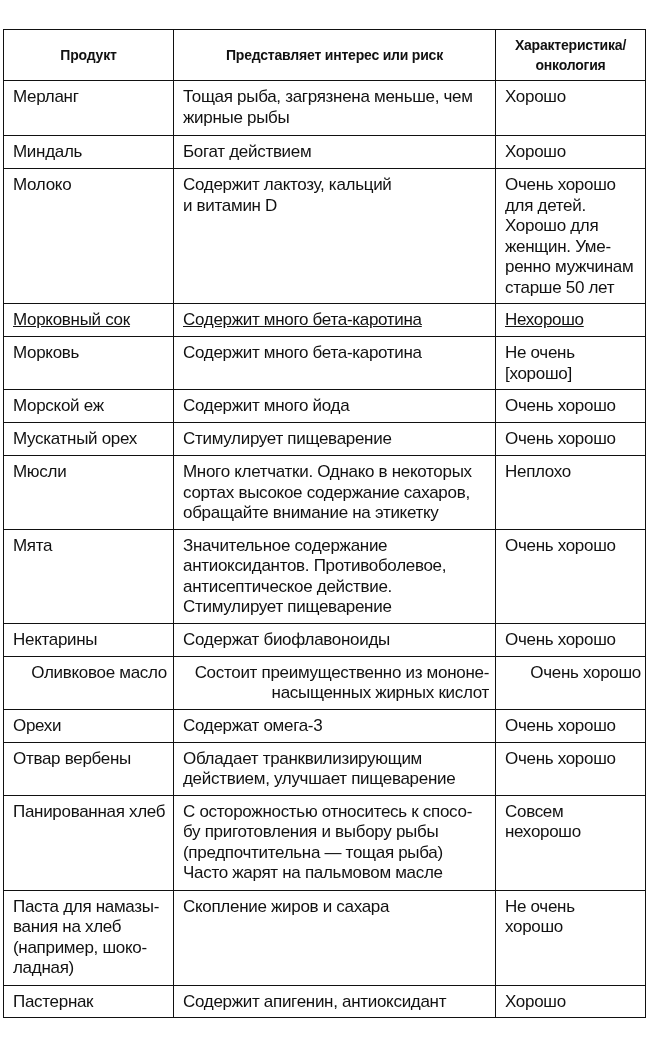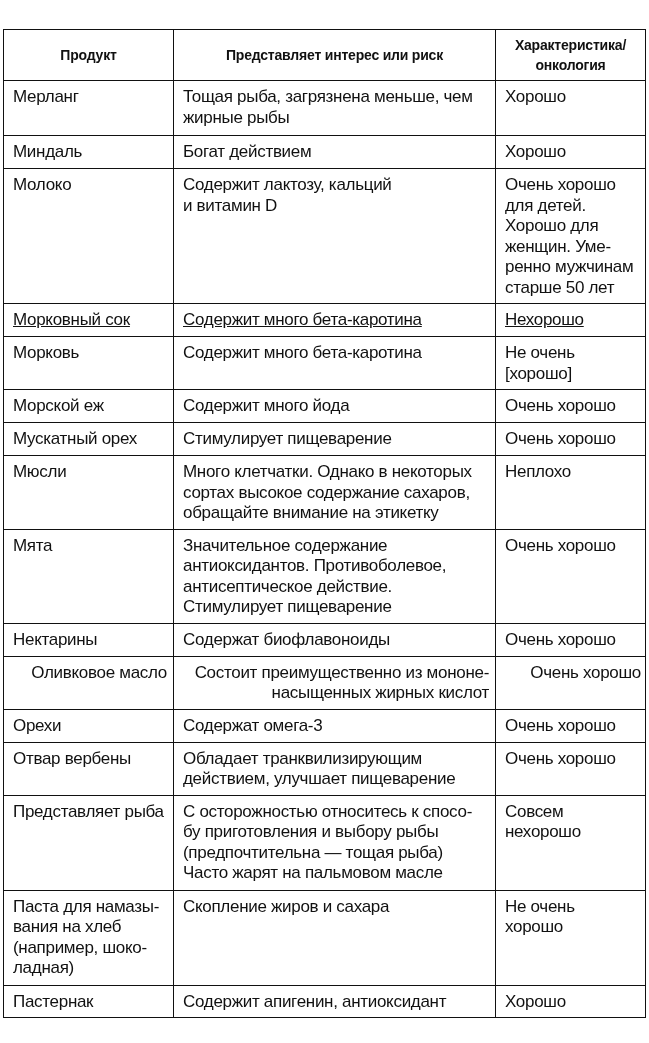"Представляет рыба" div.cell { text: Представляет рыба -> Панированная хлеб }
